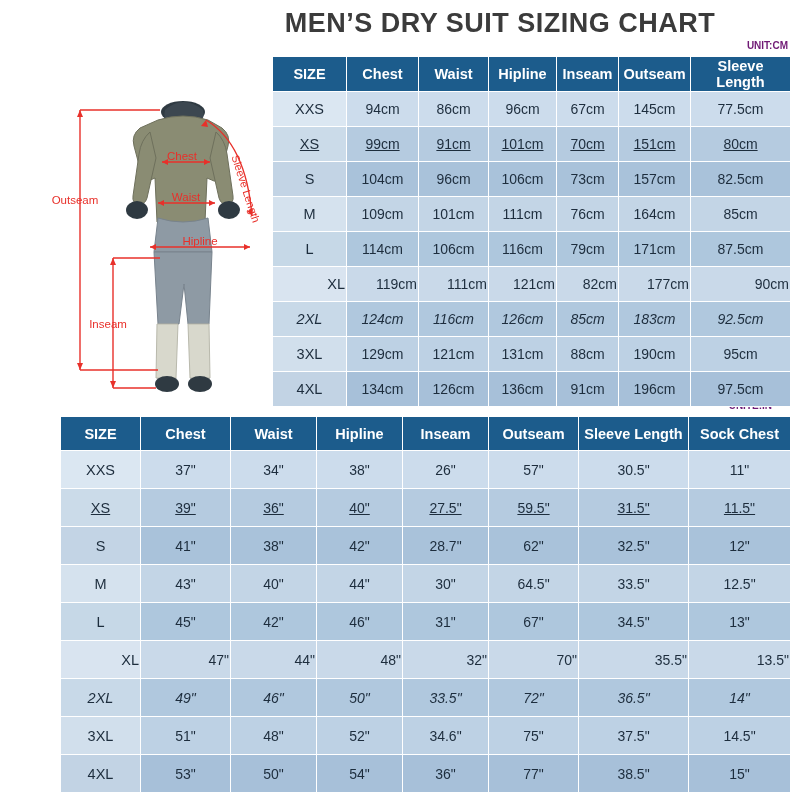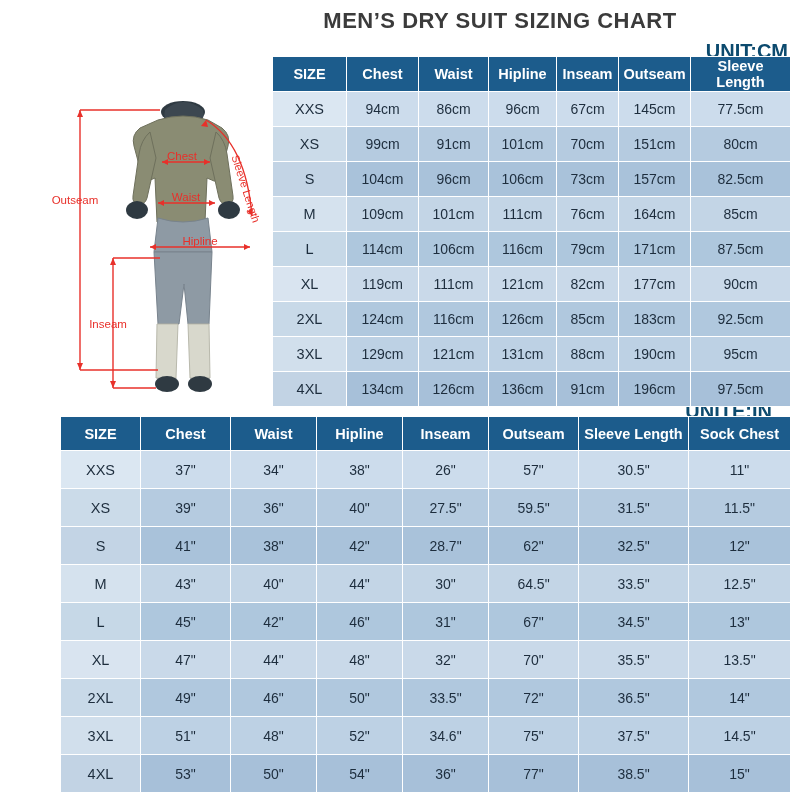"MEN’S DRY SUIT SIZING CHART" .title { font-size: 22px -> 27px }
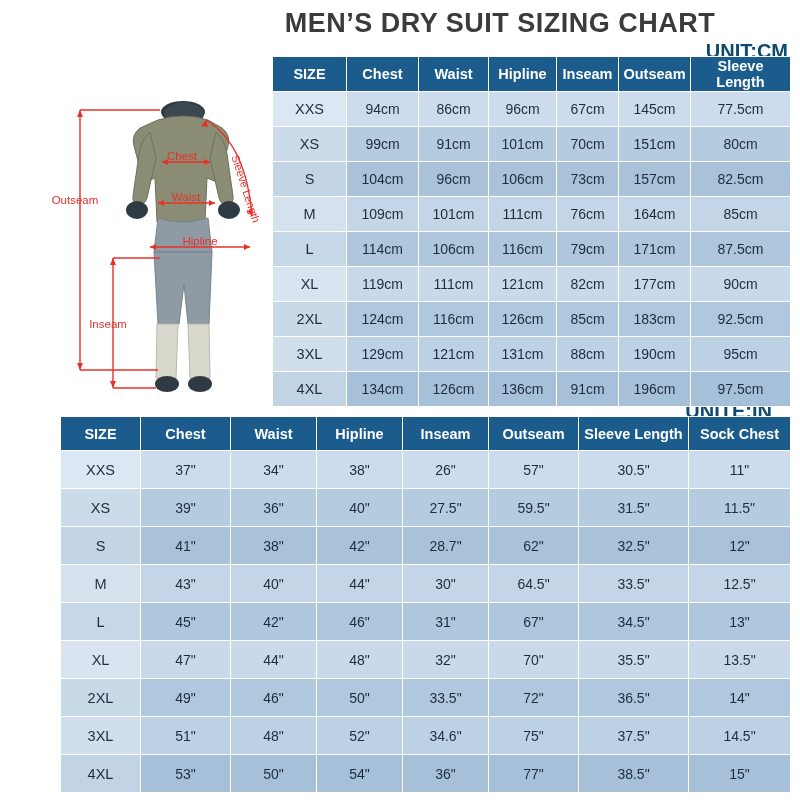"UNIT:CM" .unit-label { color: #0c4a6e -> #701a75; font-size: 20px -> 10px }
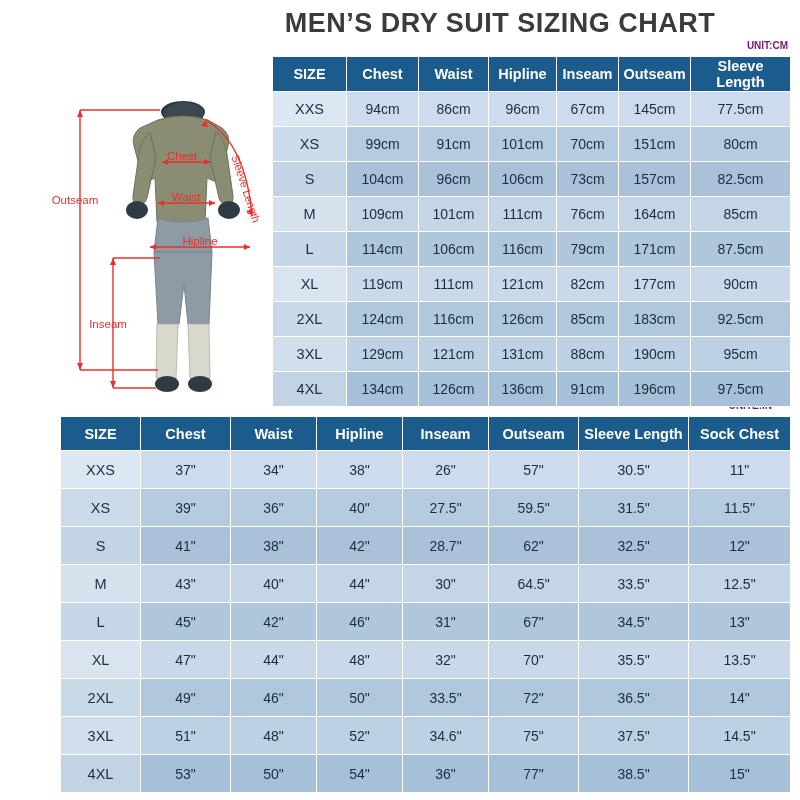"XS" .r1 td { text-decoration: none -> underline }
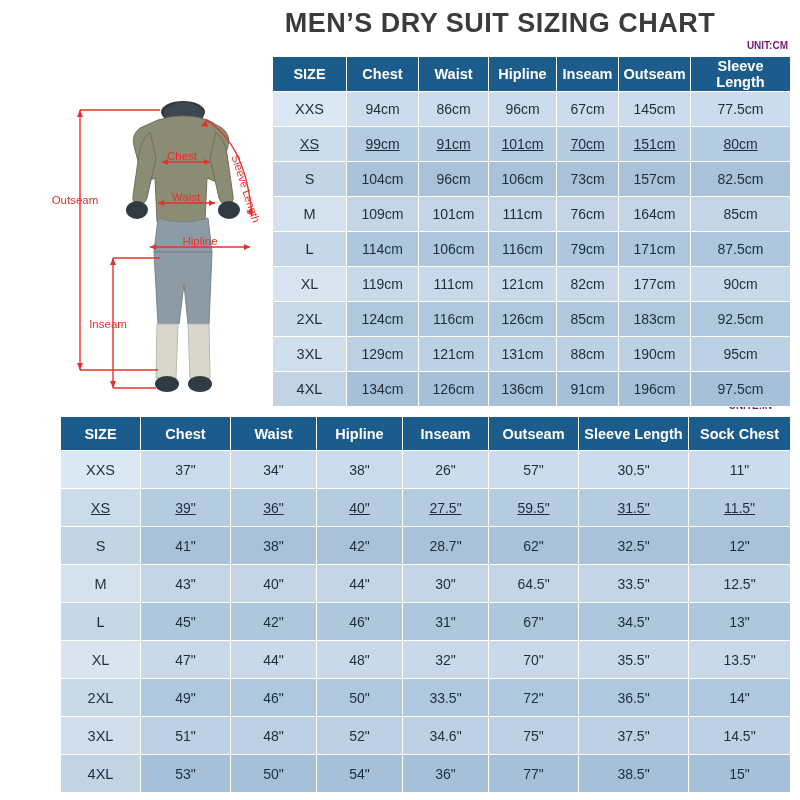"XL" .r5 td { text-align: none -> right }
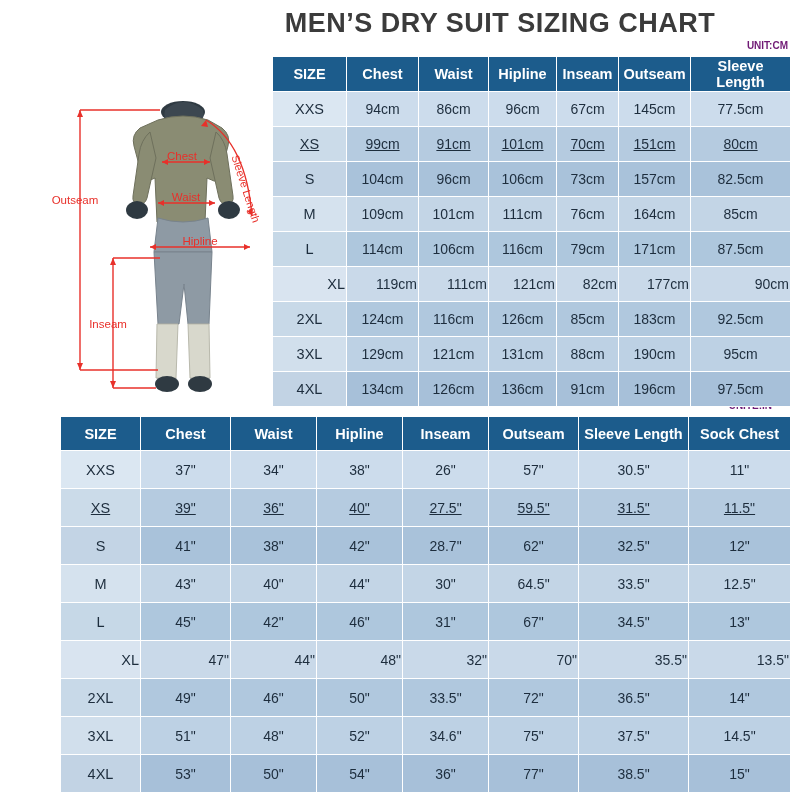"2XL" .r6 td { font-style: none -> italic }
